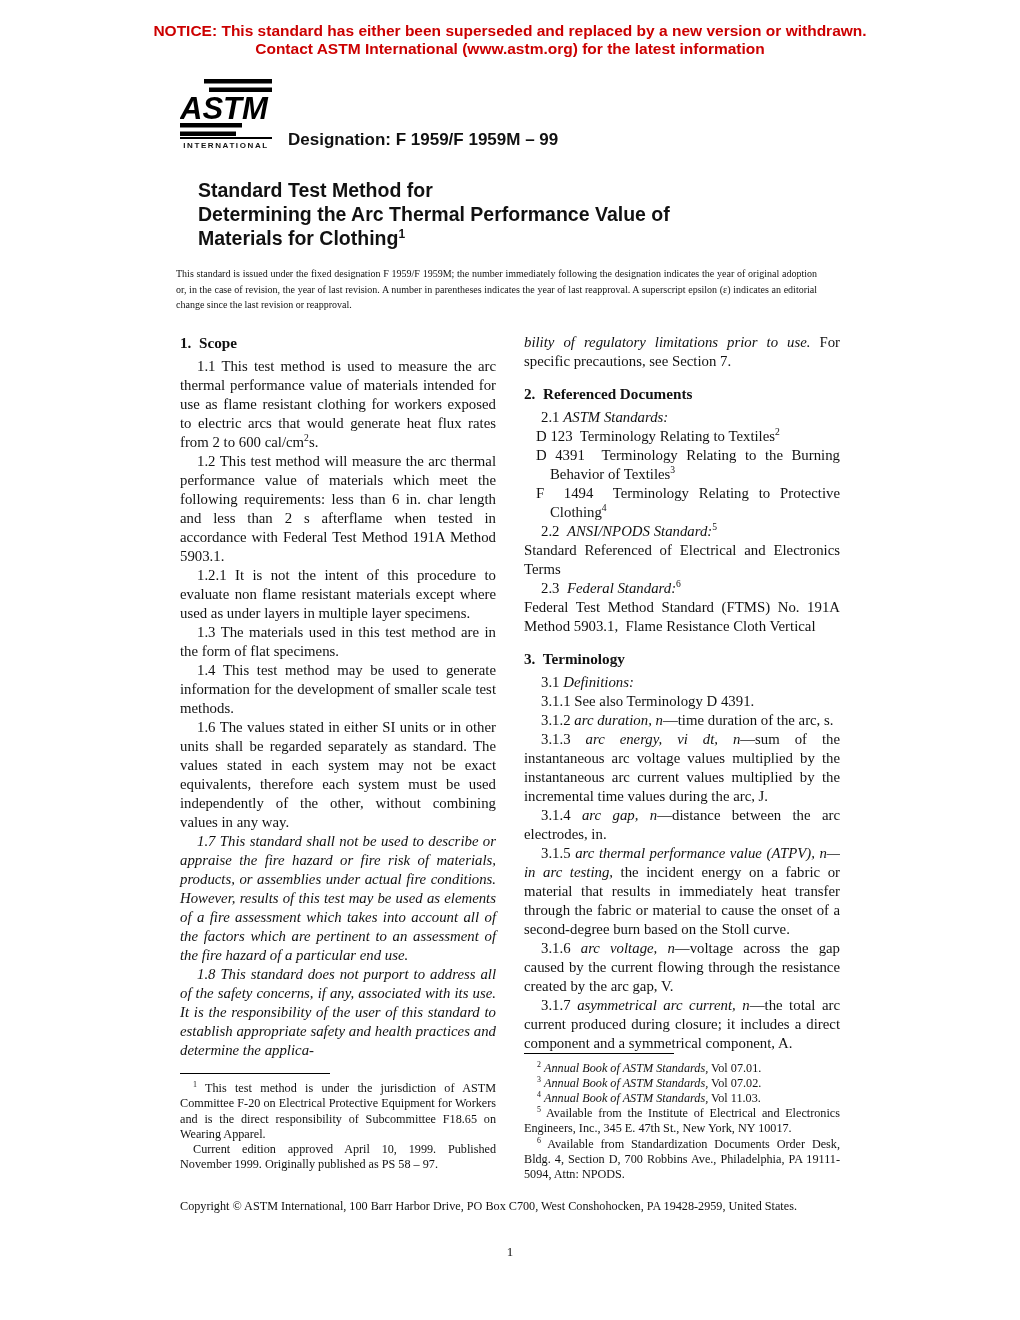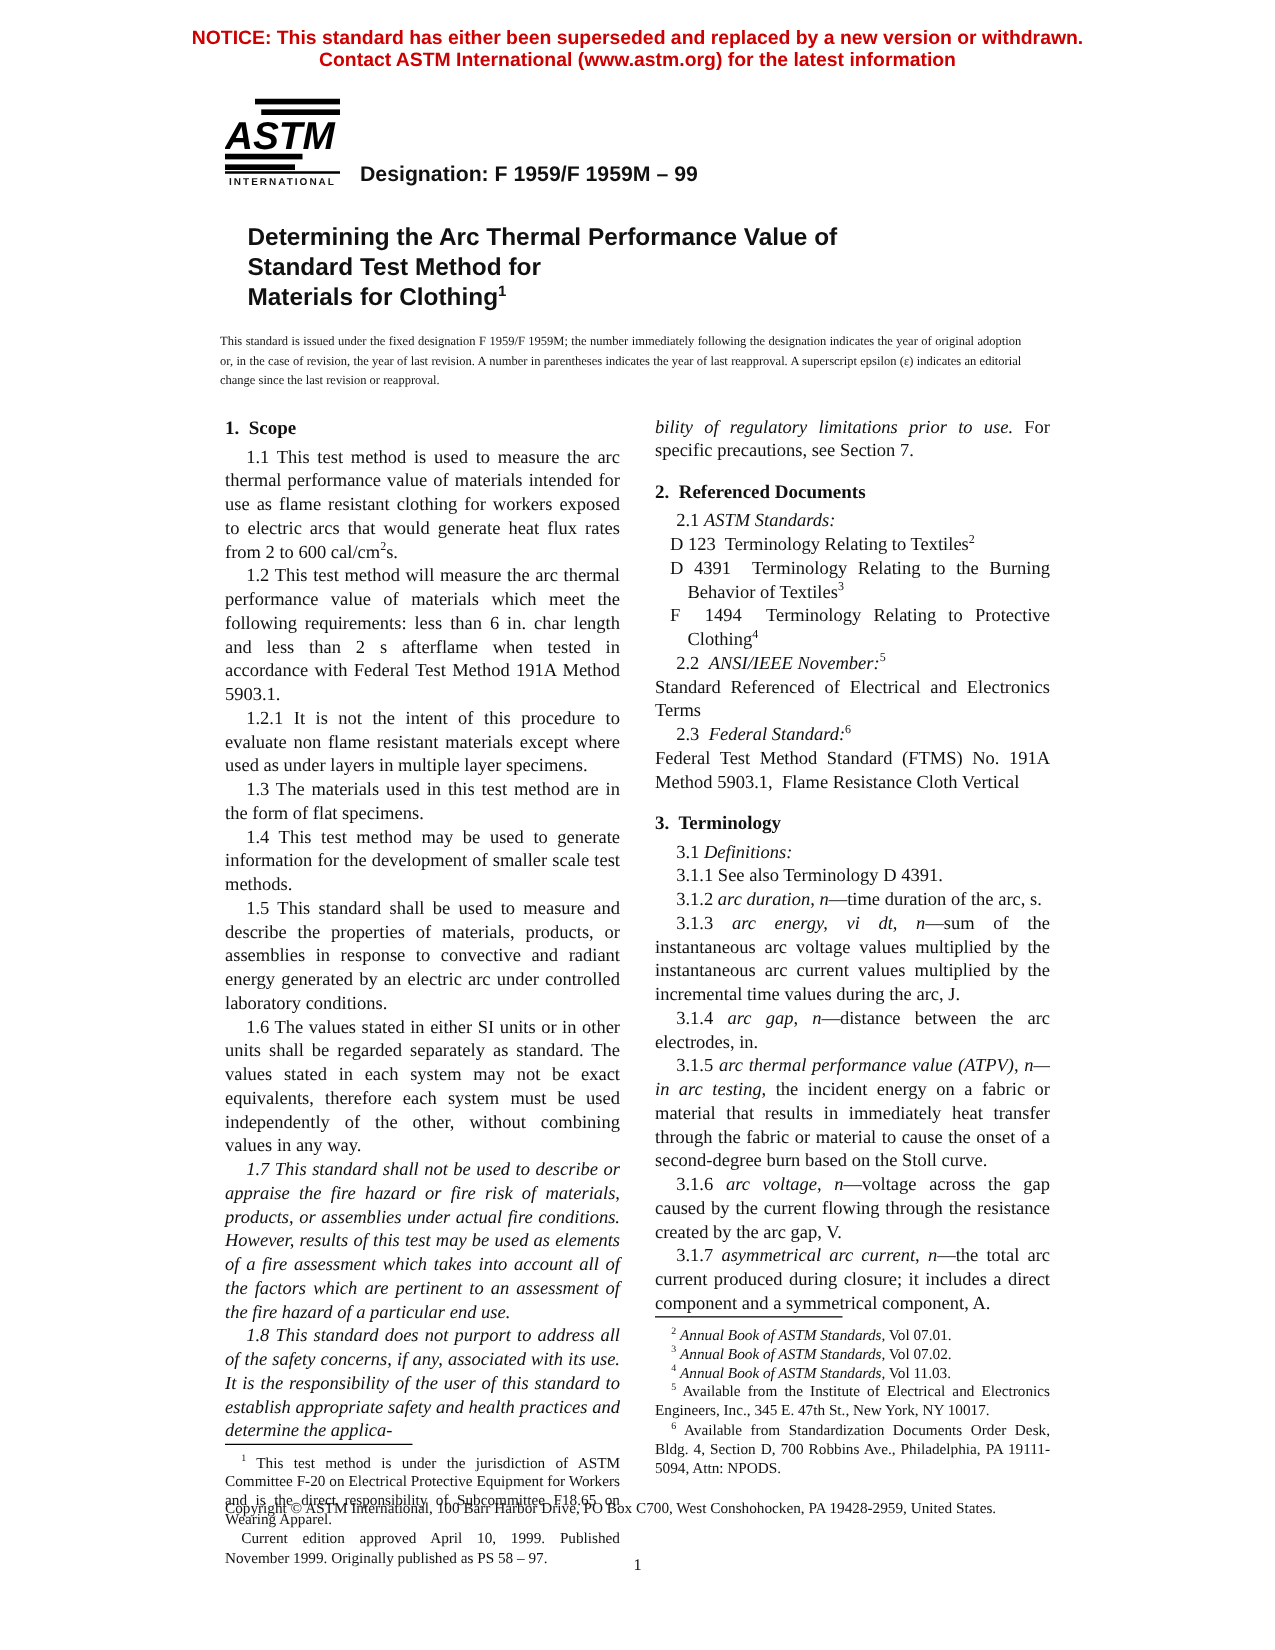"Determining the Arc Thermal Performance" div { order: before "Standard Test Method for" -> after "Standard Test Method for" }
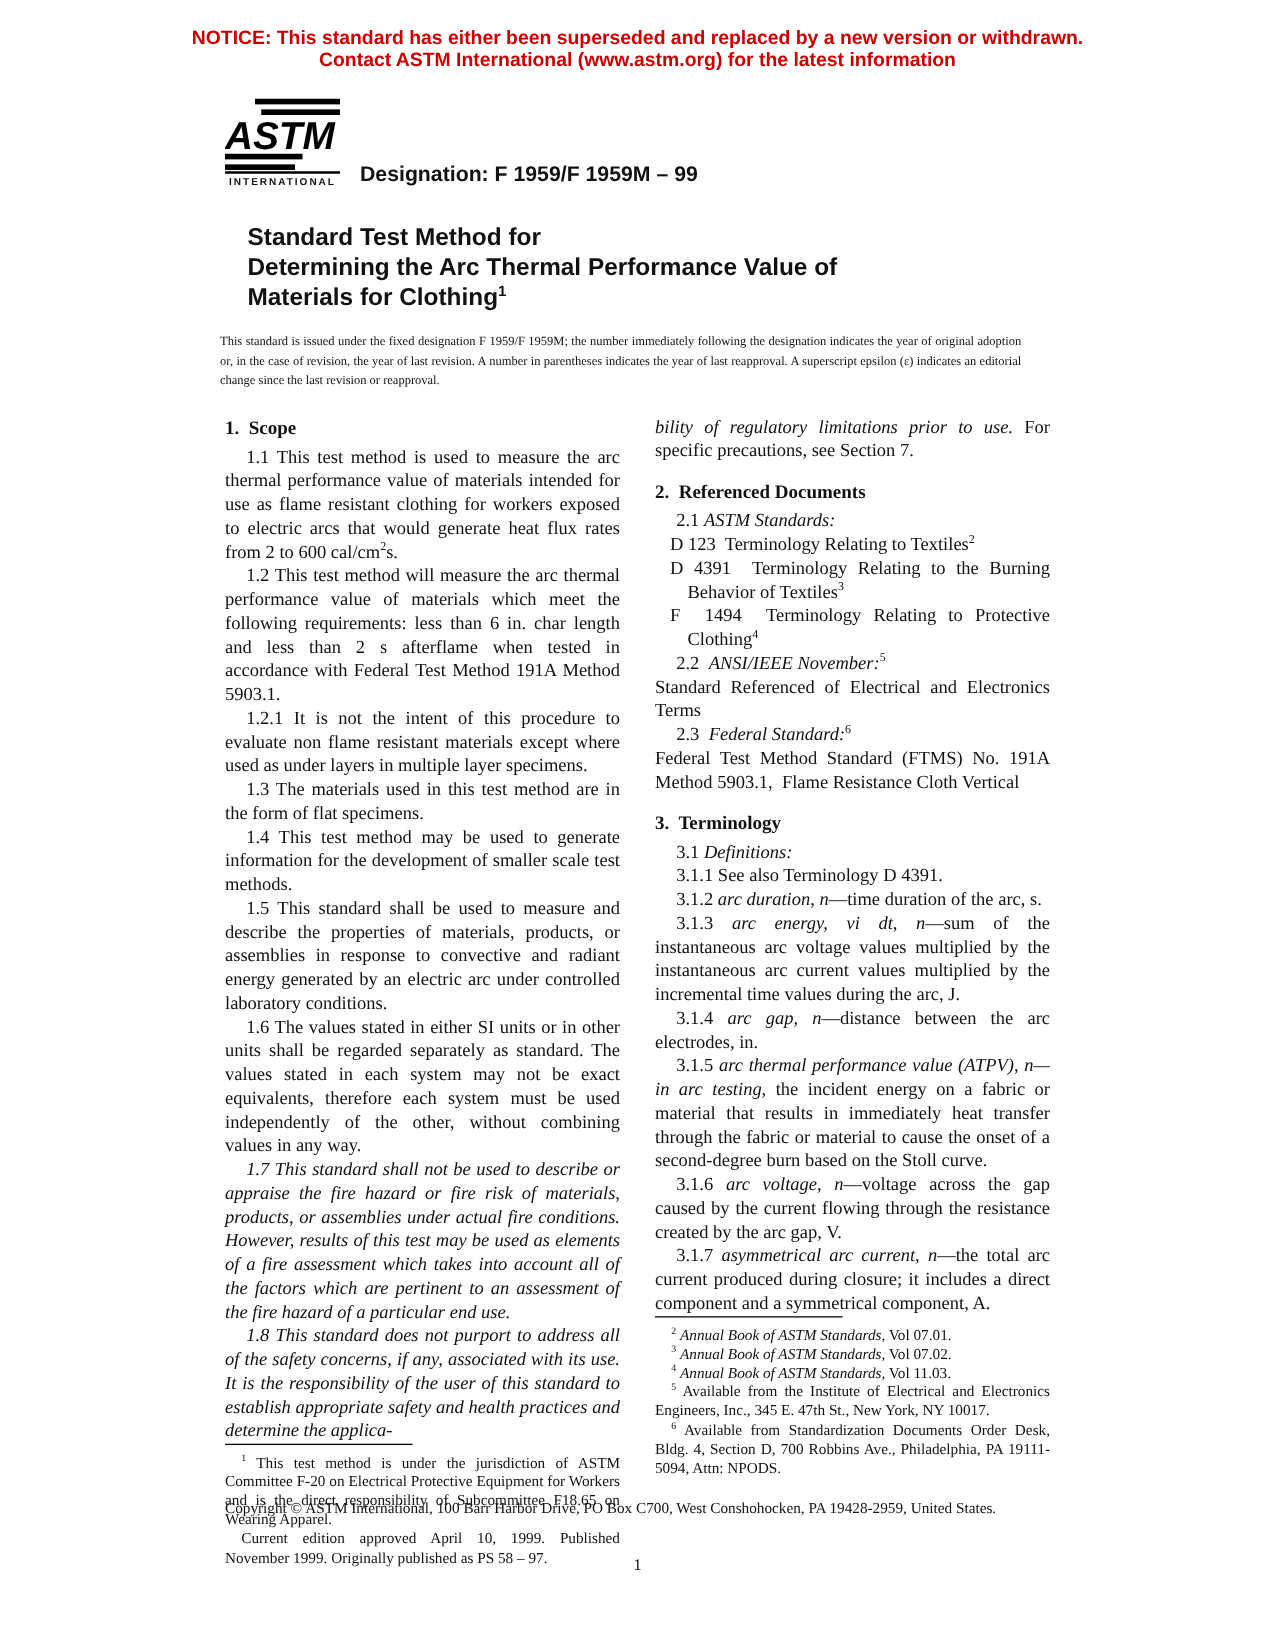"ANSI/IEEE November:" i { text: ANSI/IEEE November -> ANSI/NPODS Standard }
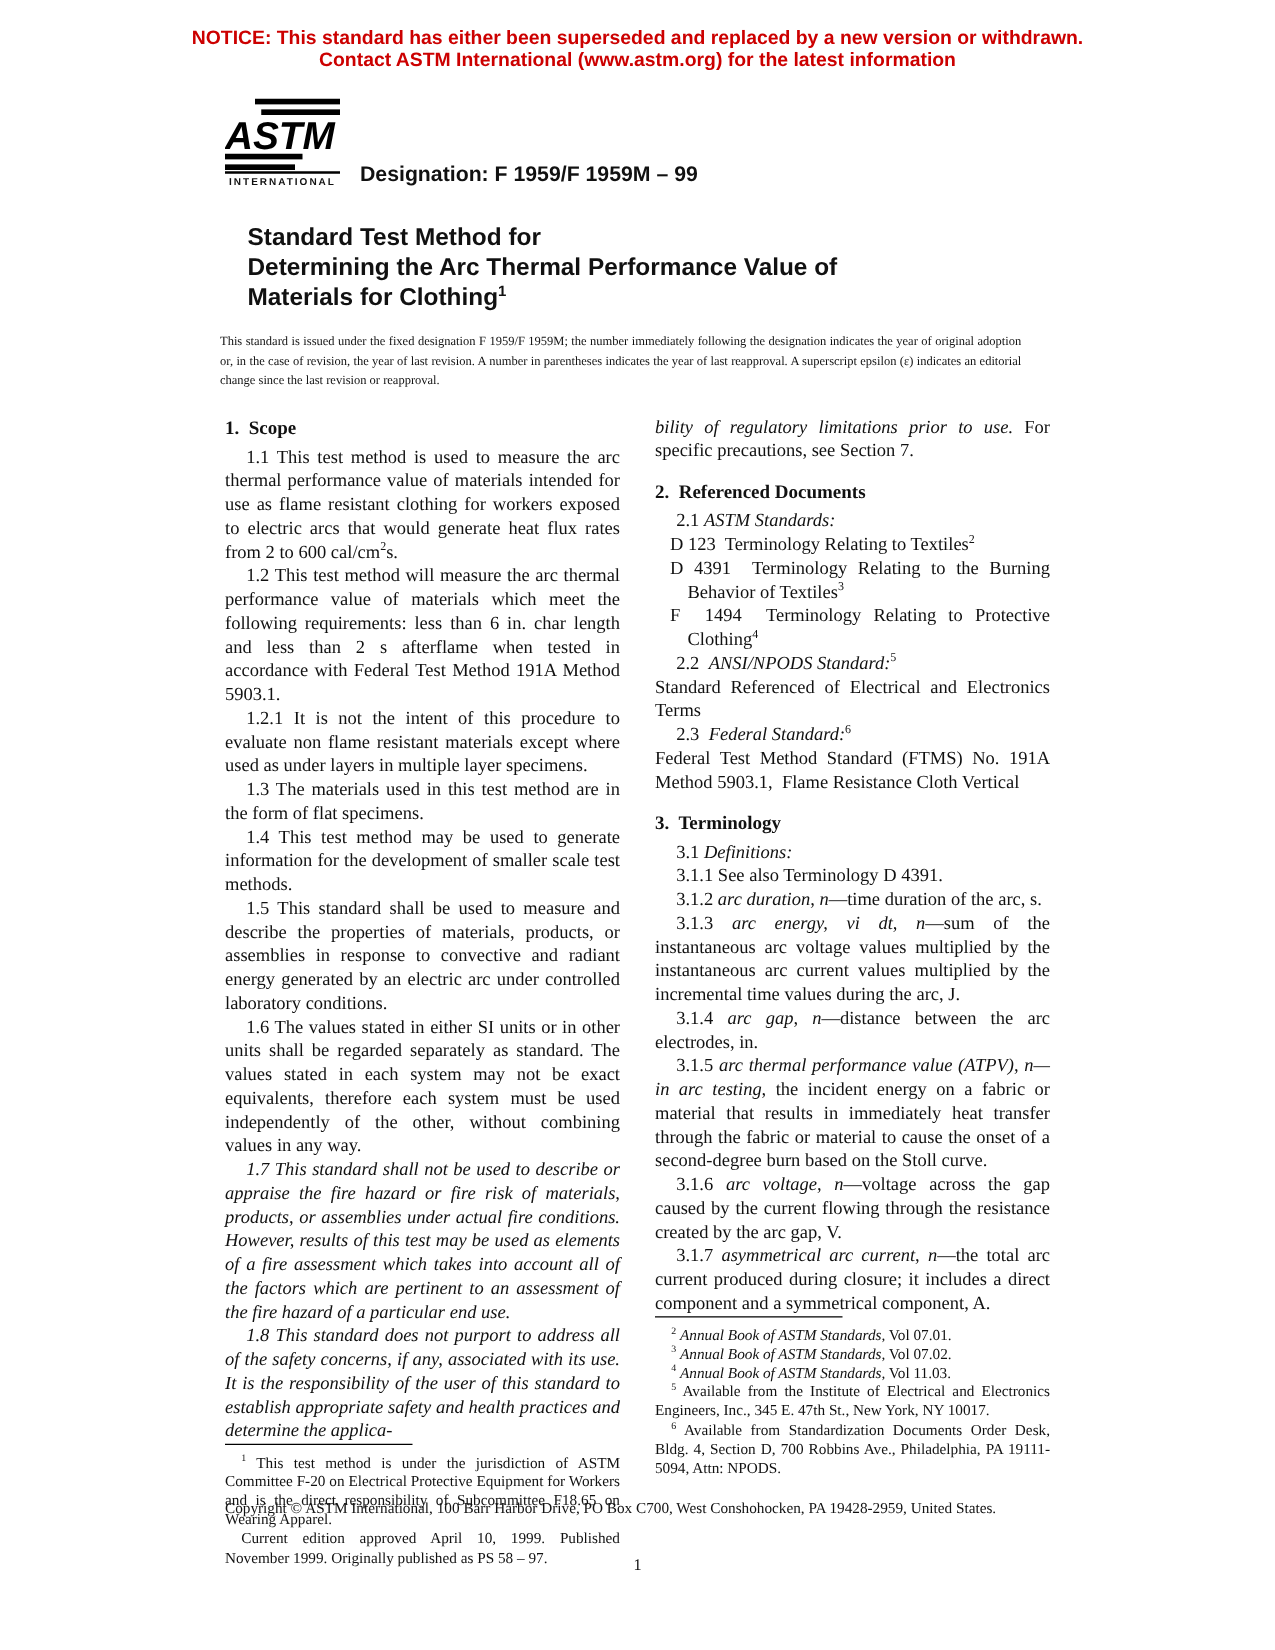"1.5 This standard shall be" div.p { html: <div><span>1.5 This standard shall be used to measure and describe the properties of materials, products, or assemblies in response to convective and radiant energy generated by an electric arc under controlled laboratory conditions.</span></div> -> none }
